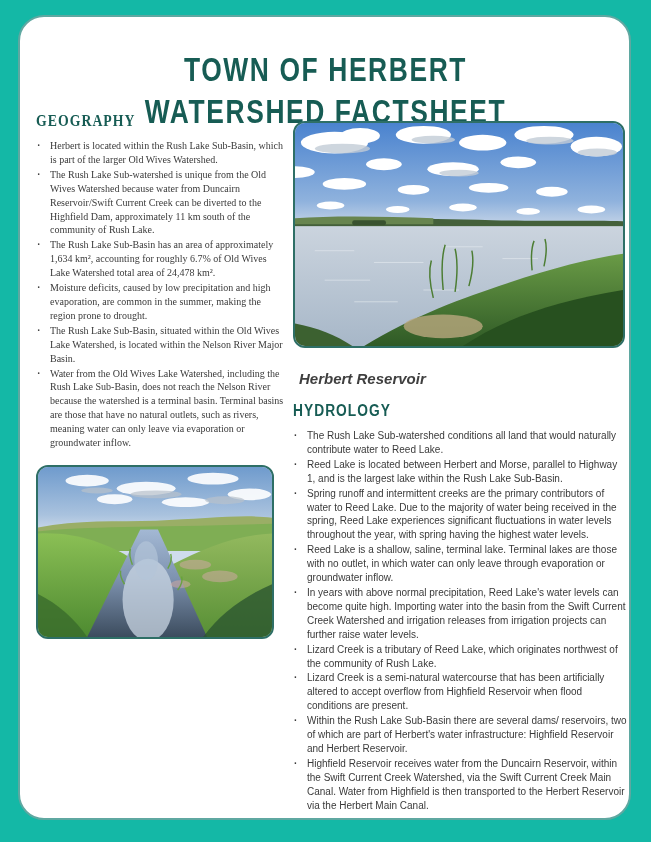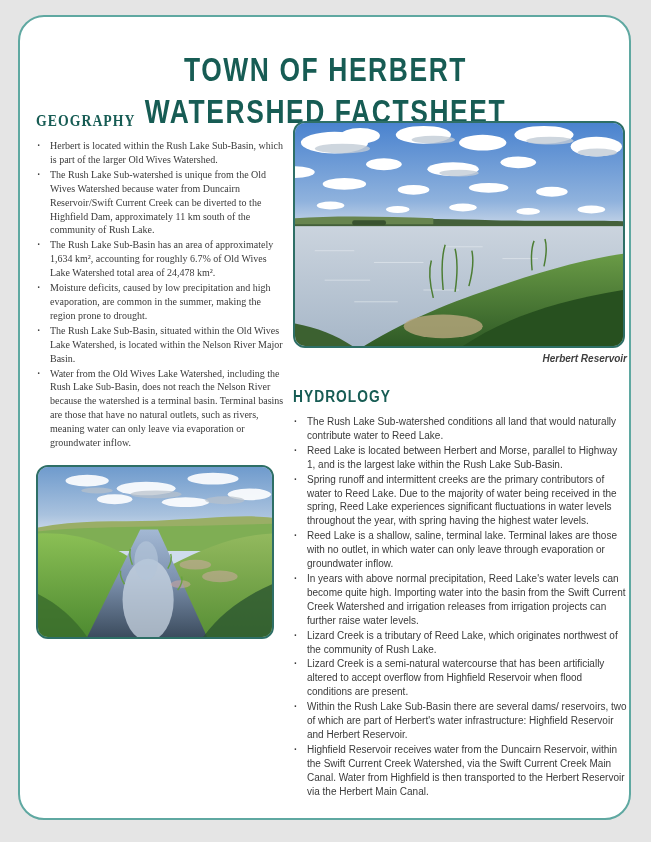"TOWN OF HERBERT" .page { background: #e5e5e5 -> #14b8a6 }
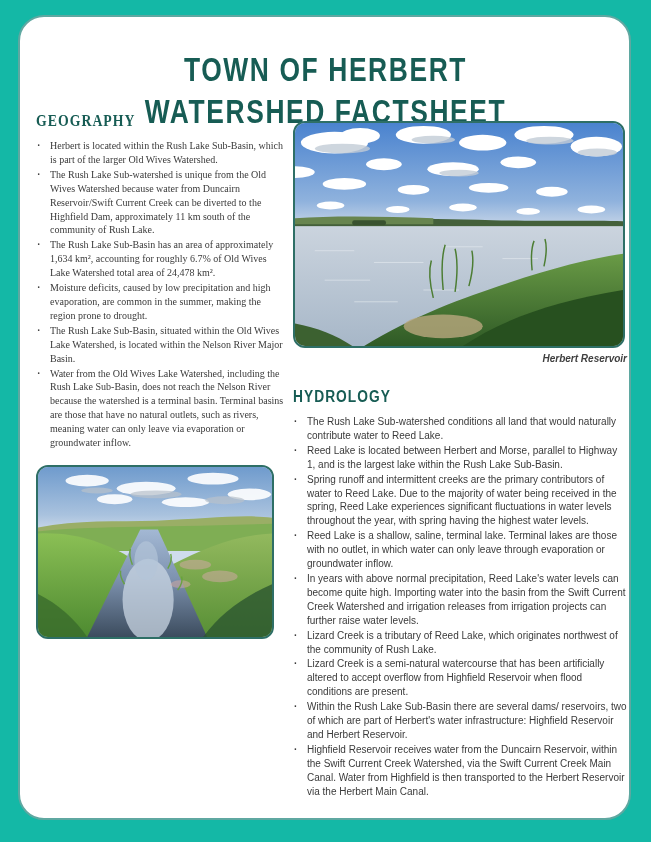"Herbert Reservoir" .caption { font-size: 10px -> 15px; margin-top: 5px -> 22px; text-align: right -> none }
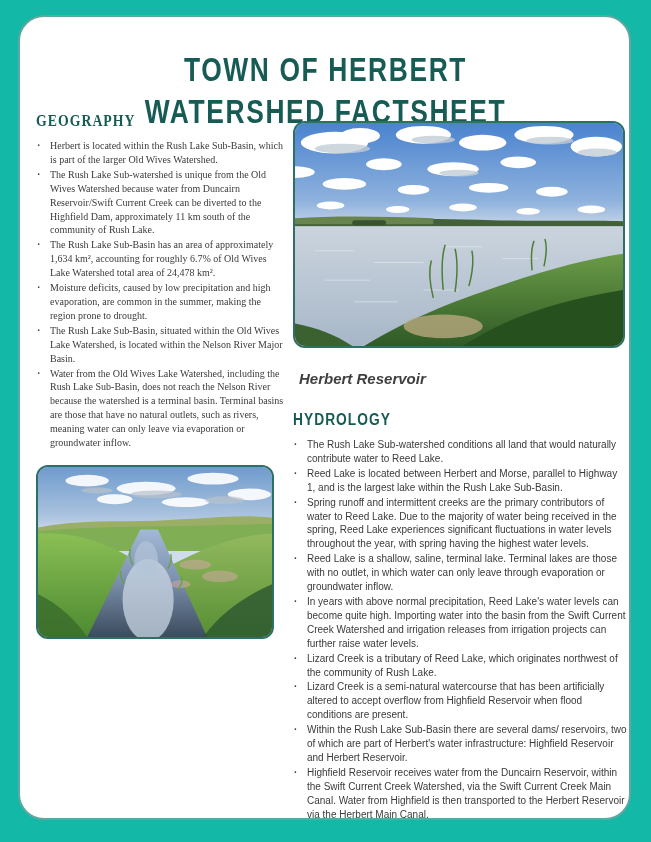"HYDROLOGY" .hydrology-block { margin-top: 24px -> 15px }
